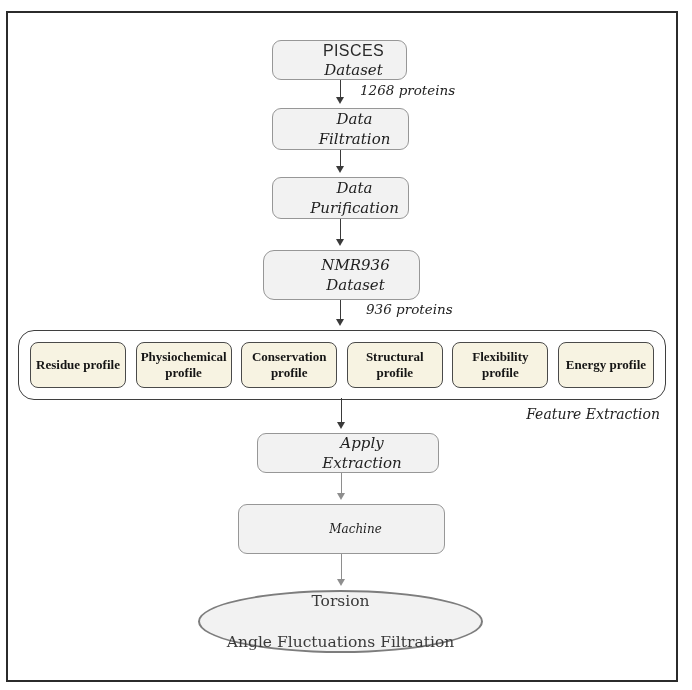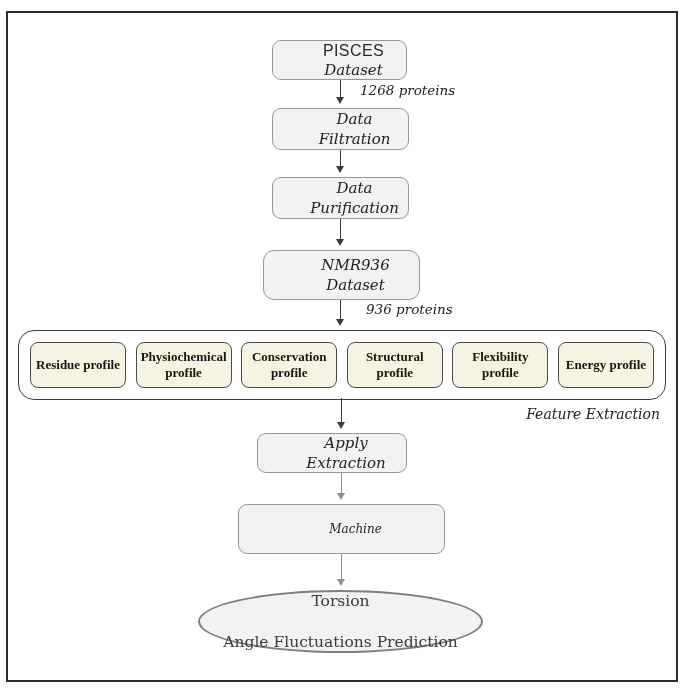"Apply" .apply { width: 150px -> 182px }
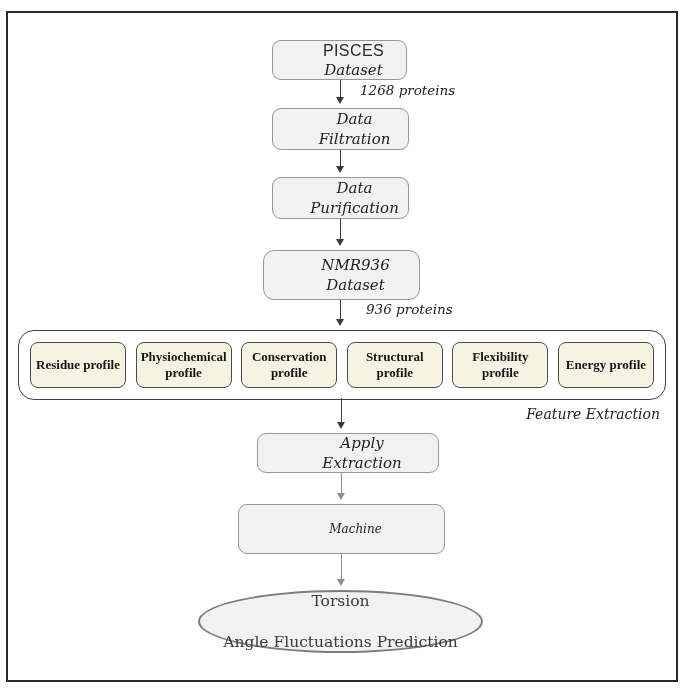"Angle Fluctuations Prediction" span { text: Prediction -> Filtration }
